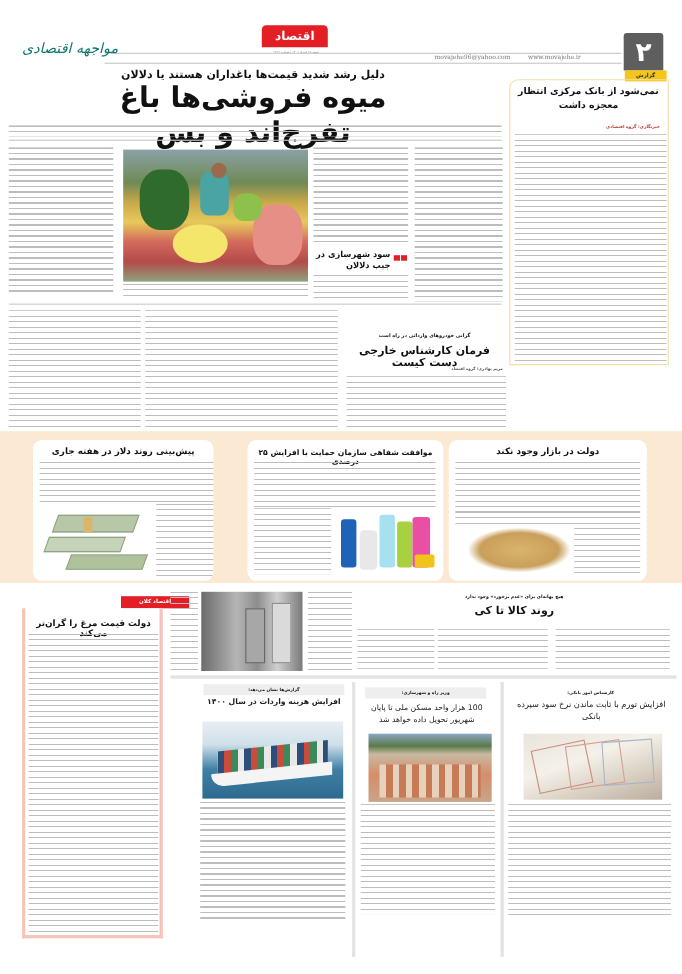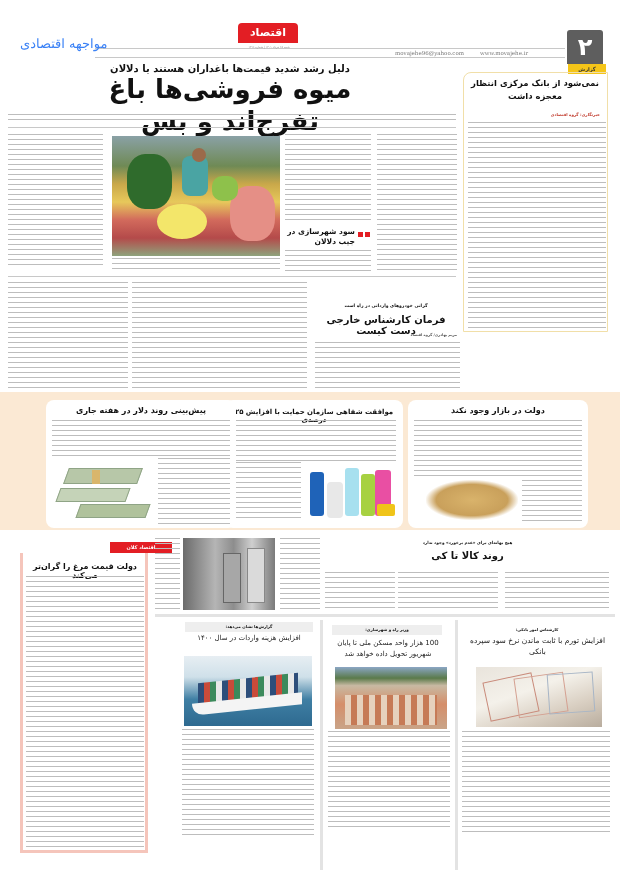"مواجهه اقتصادی" div.abs { color: #3b82f6 -> #0f766e; font-style: none -> italic }
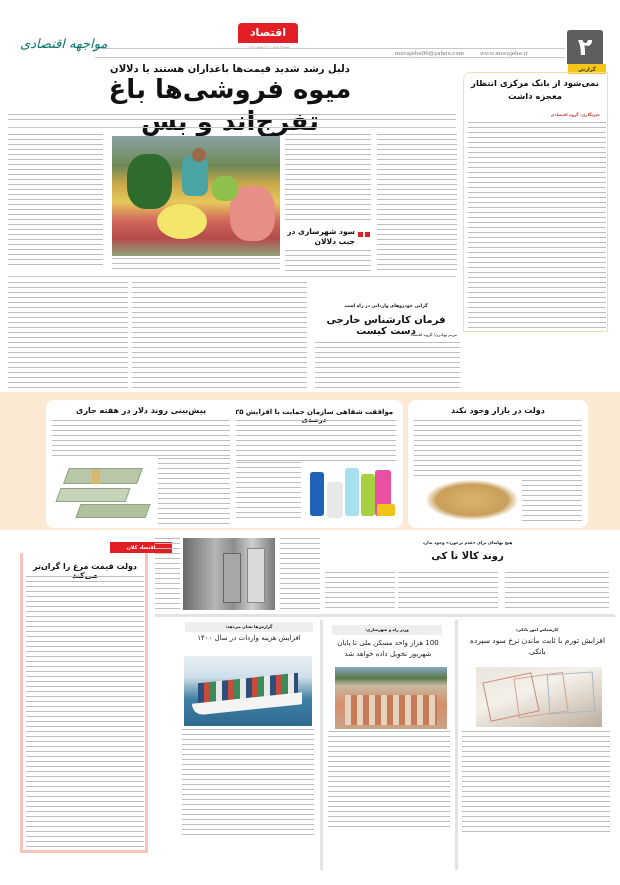"پیشبینی روند دلار در هفته" div.card { left: 46px -> 30px; width: 190px -> 164px }
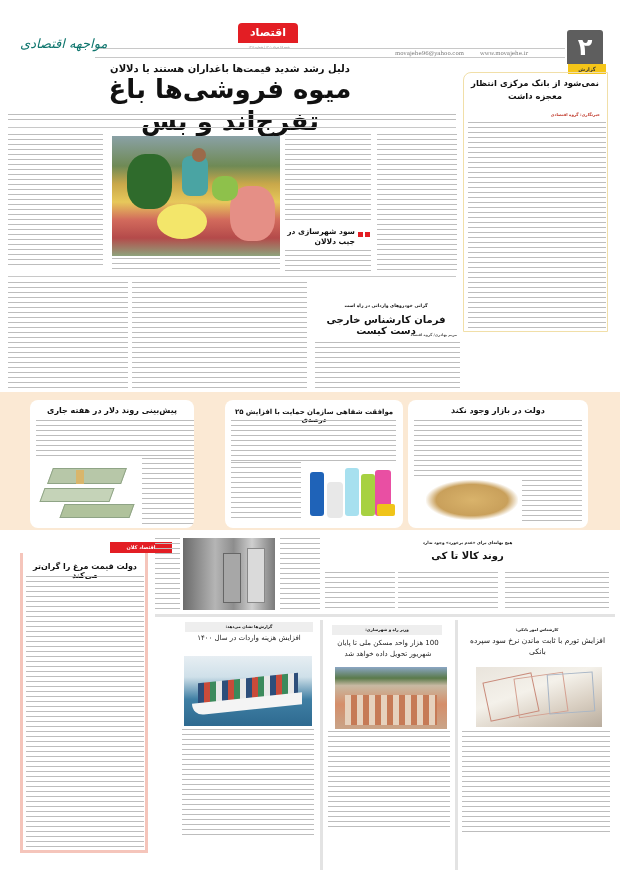"افزایش هزینه واردات در سال" div.abs { font-weight: normal -> bold }
